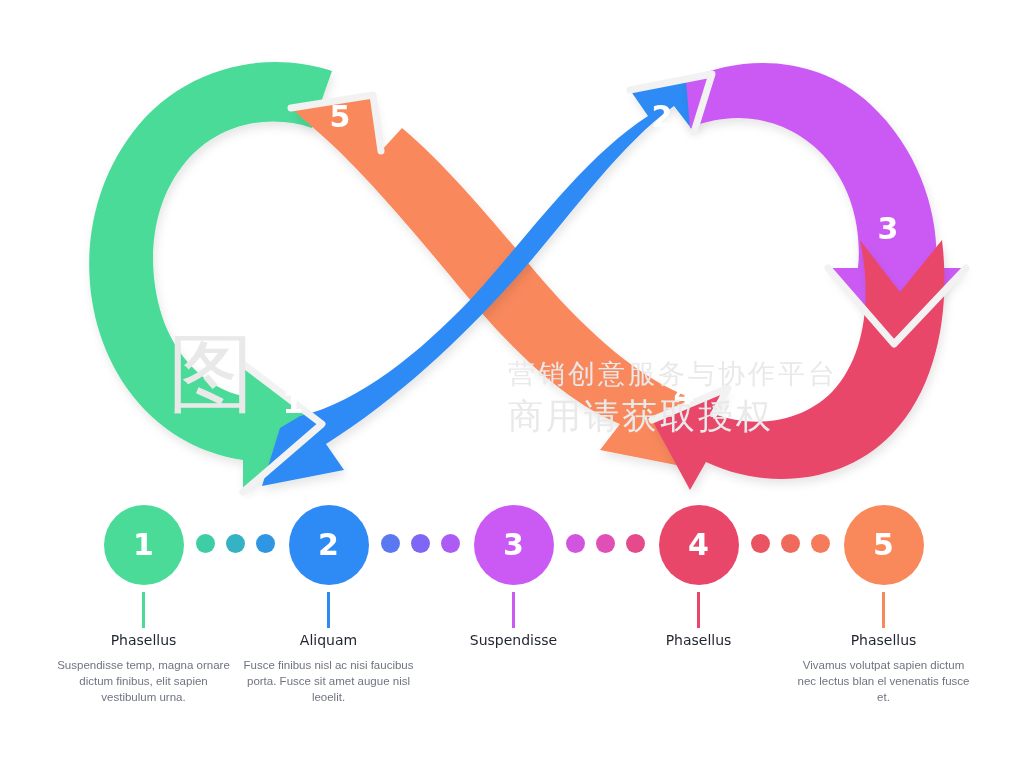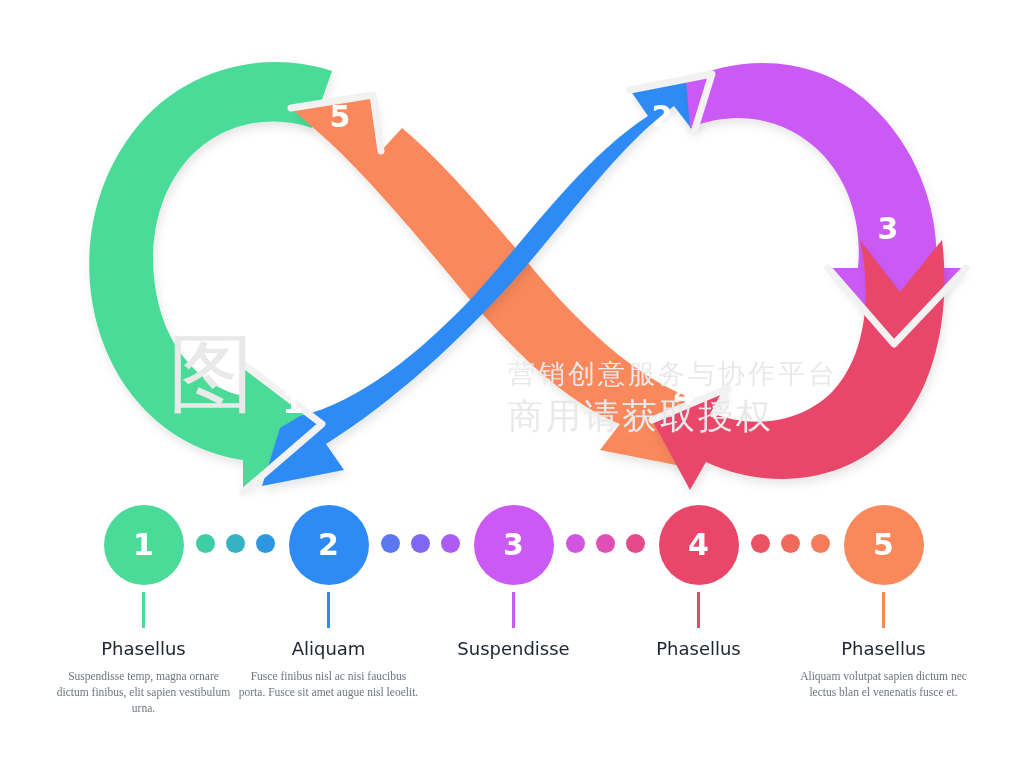"Phasellus" .step-title { font-size: 18px -> 14px; margin-top: 10px -> 4px }
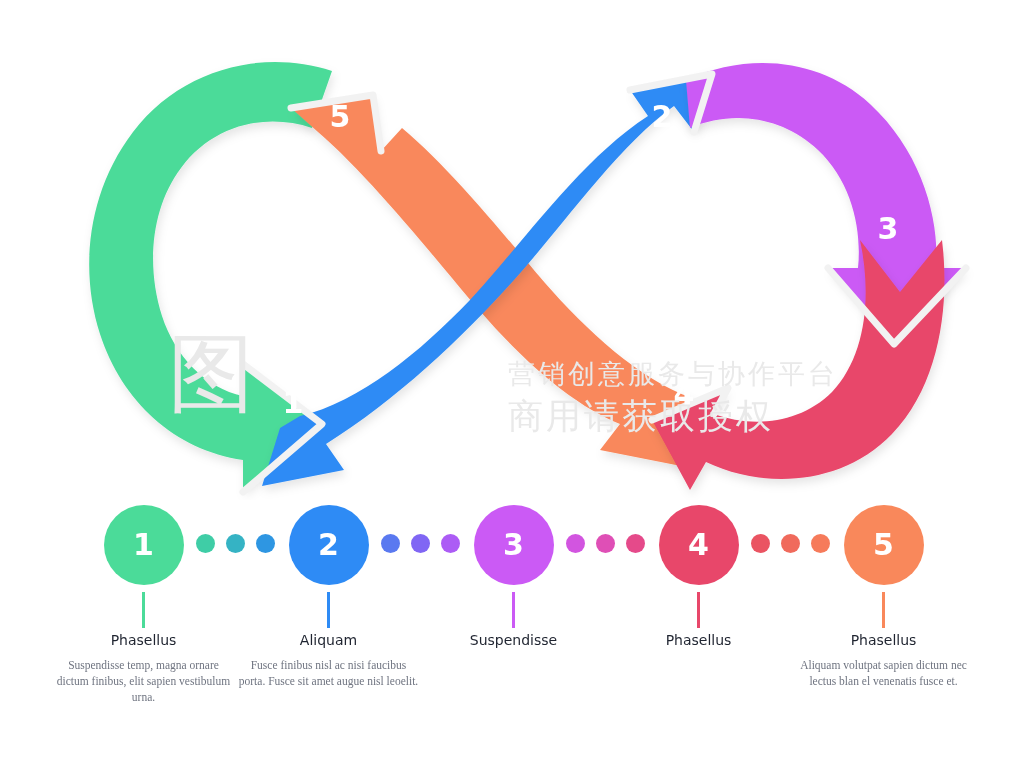"Suspendisse temp, magna ornare dictum" .step-desc { font-family: Liberation Serif, serif -> Liberation Sans, sans-serif }
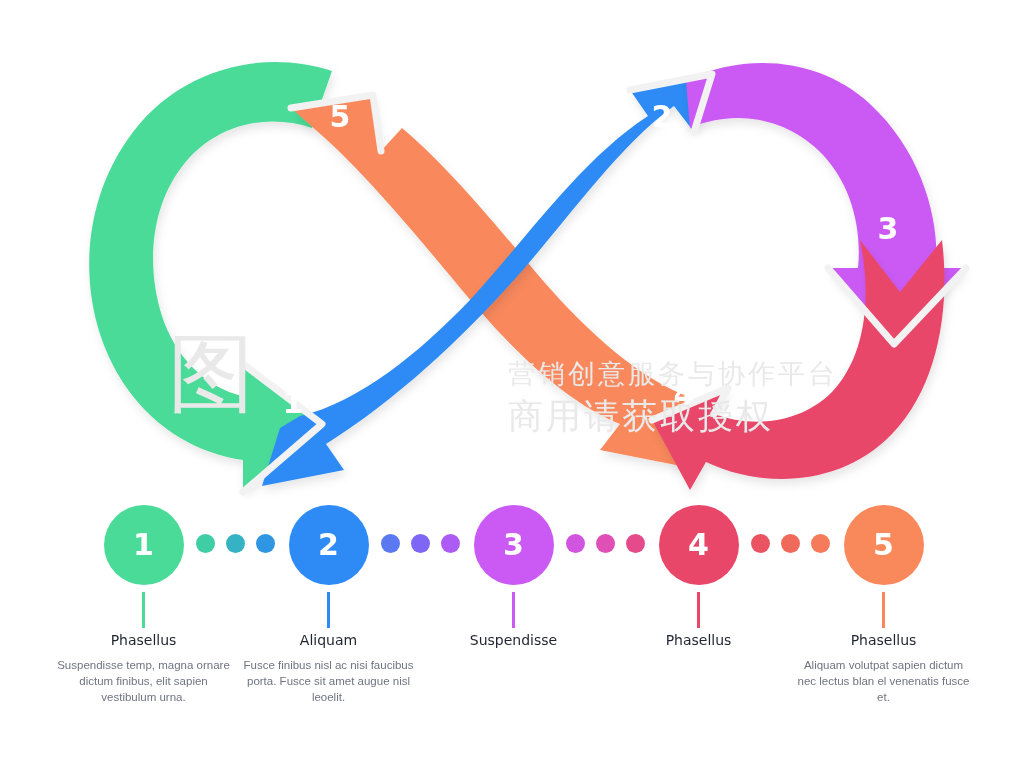"Aliquam volutpat sapien dictum nec" div.step-desc { text: Aliquam -> Vivamus }
